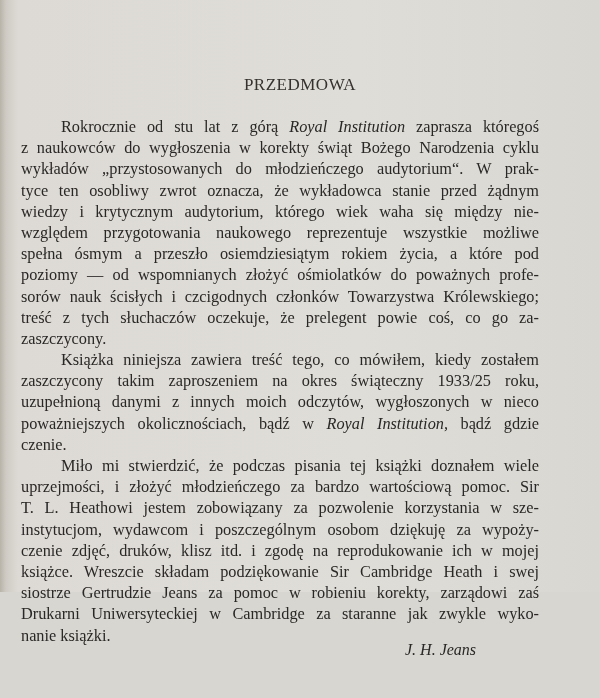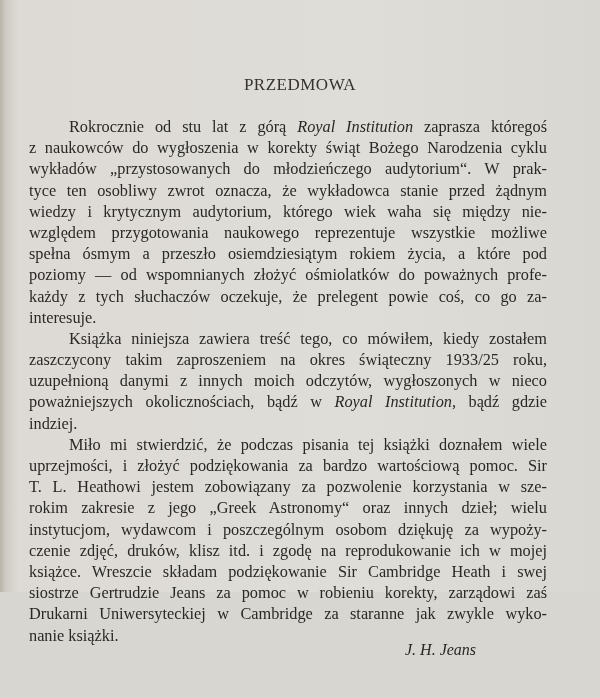"Rokrocznie od stu lat z" .body { margin-left: 8px -> none }
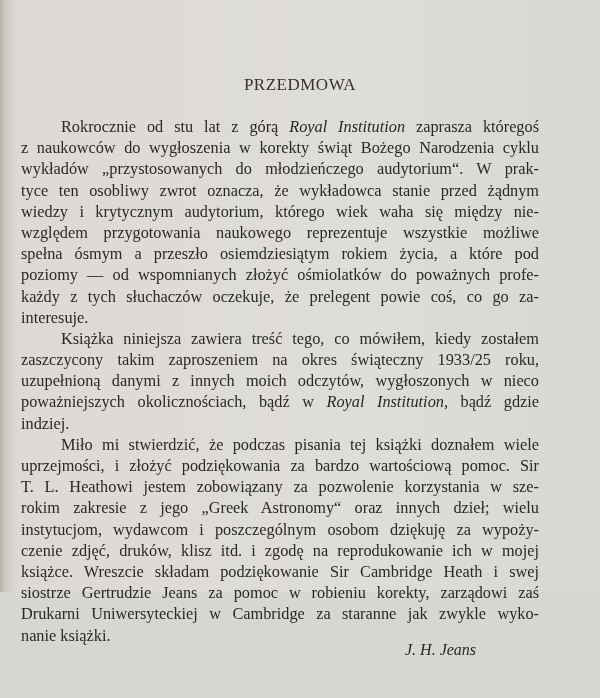"sorów nauk ścisłych i czcigodnych" span.line { html: none -> <span>sorów nauk ścisłych i czcigodnych członków Towarzystwa Królewskiego;</span> }
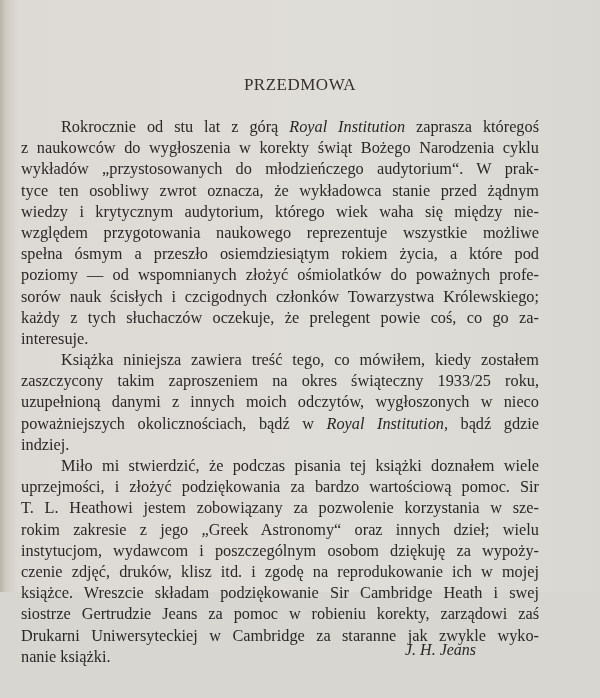"każdy z tych słuchaczów oczekuje," span.line { text: każdy -> treść }
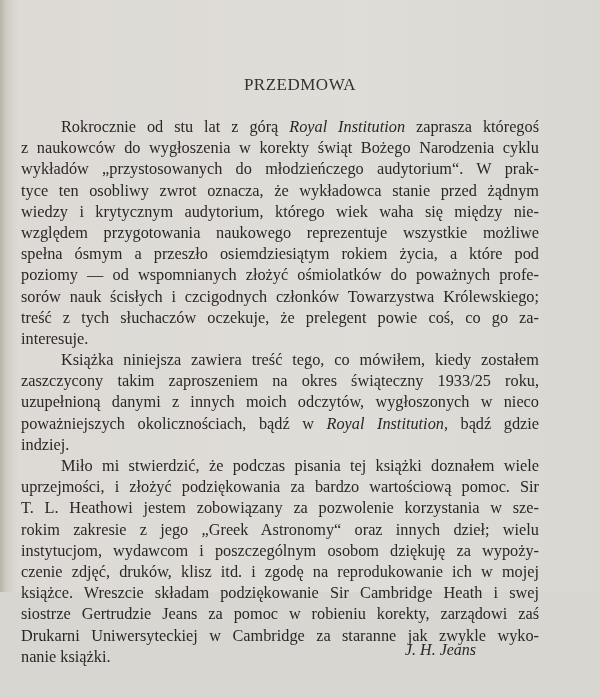"interesuje." span.line { text: interesuje -> zaszczycony }
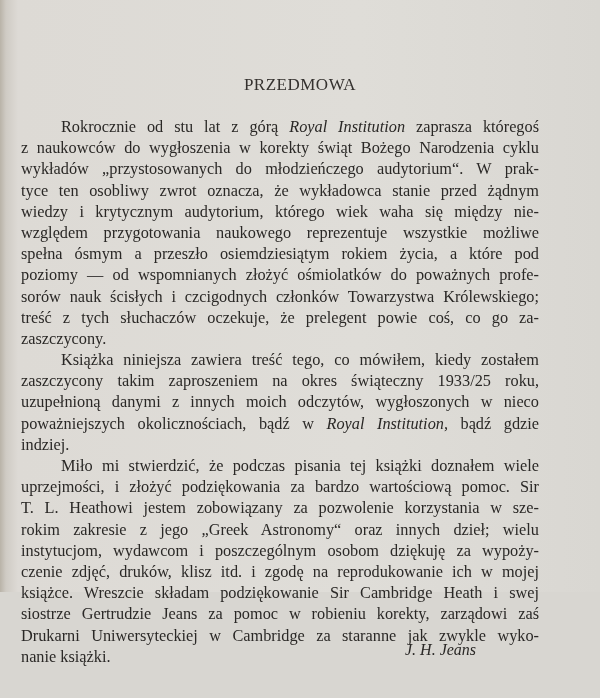"indziej." span.line { text: indziej -> czenie }
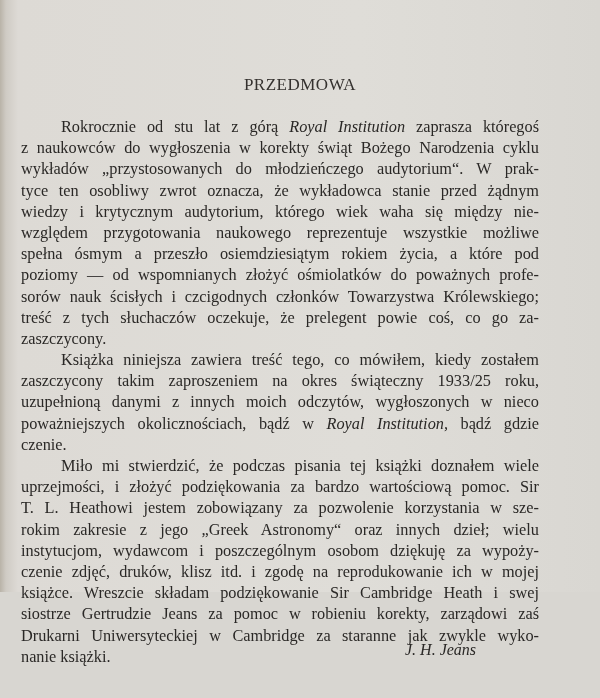"uprzejmości, i złożyć podziękowania za" span.line { text: podziękowania -> młodzieńczego }
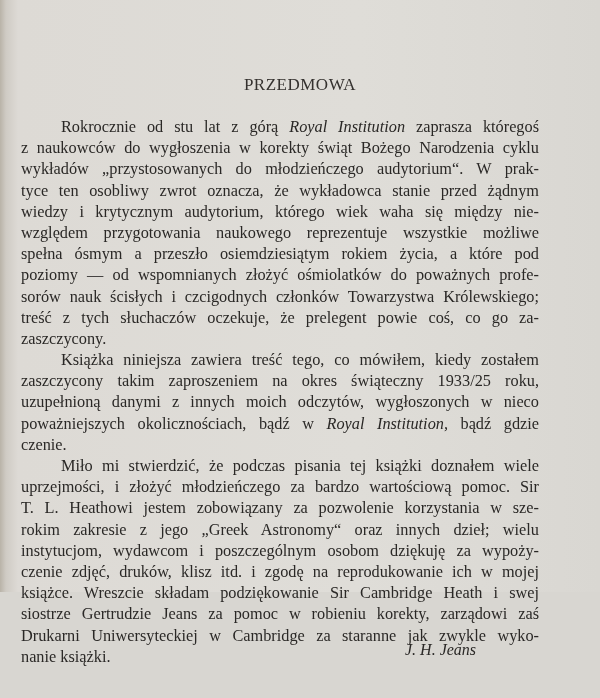"rokim zakresie z jego „Greek" span.line { html: <span>rokim zakresie z jego „Greek Astronomy“ oraz innych dzieł; wielu</span> -> none }
